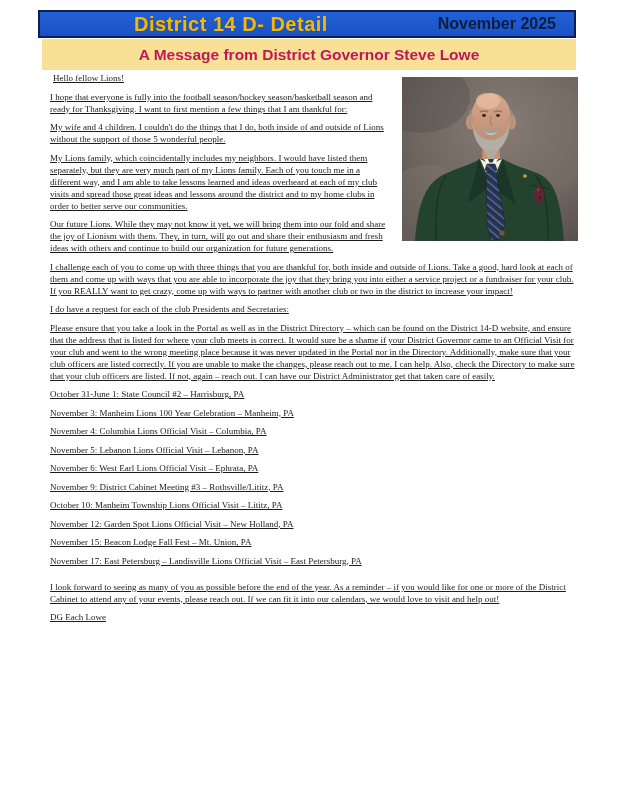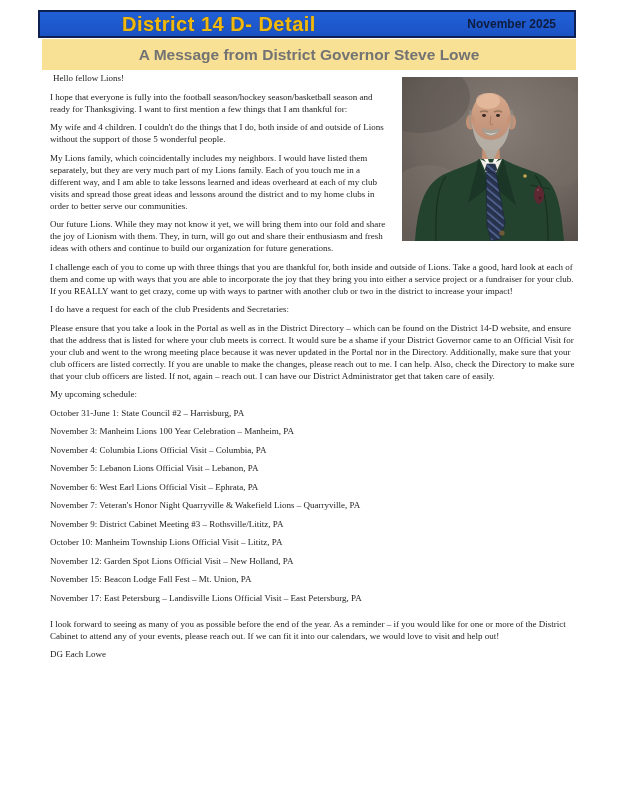"District 14 D- Detail" .header-bar { padding-left: none -> 12px }
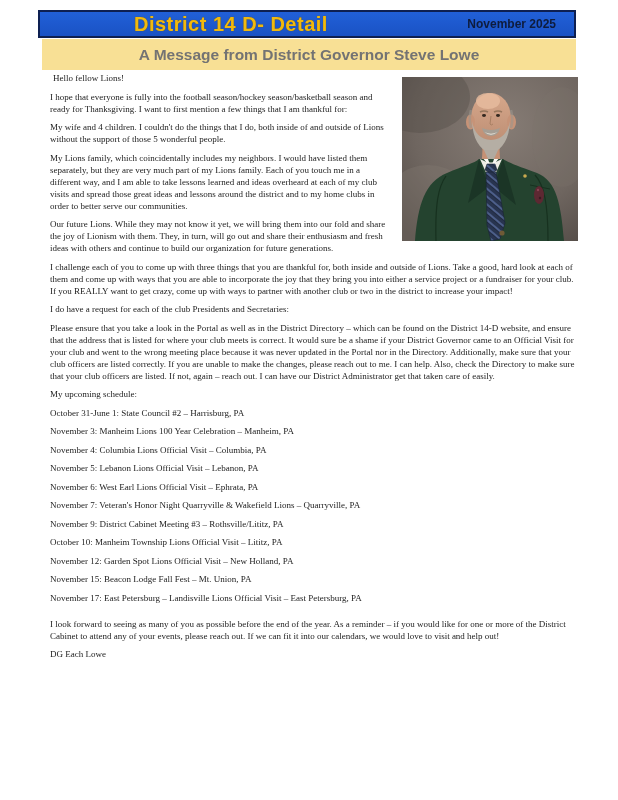"November 2025" .issue-date { font-size: 12px -> 16px }
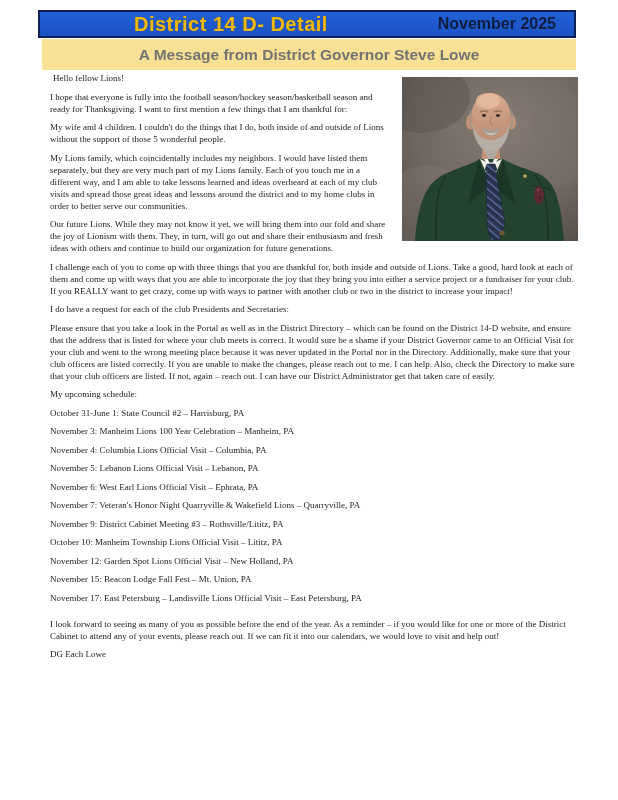"A Message from District Governor" .banner-title { color: #737373 -> #be185d }
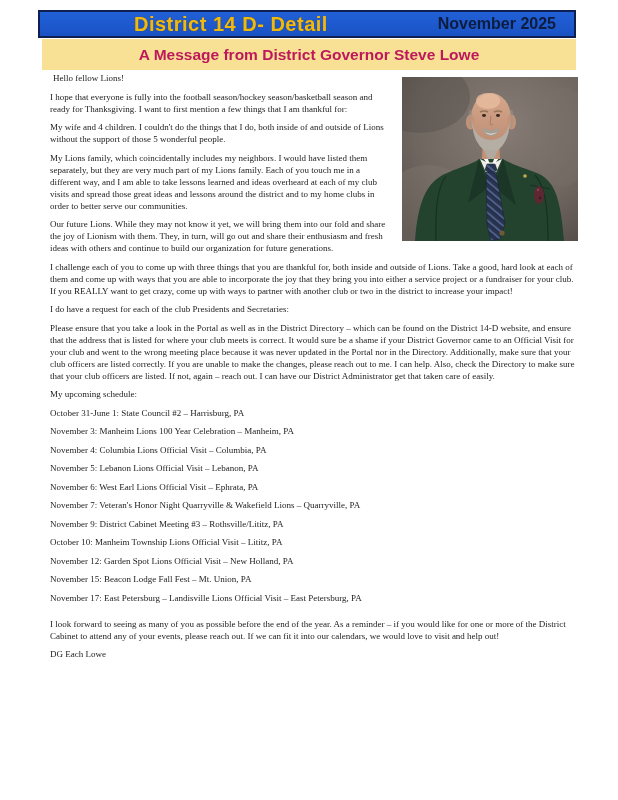"Hello fellow Lions!" .content p { text-decoration: none -> underline }
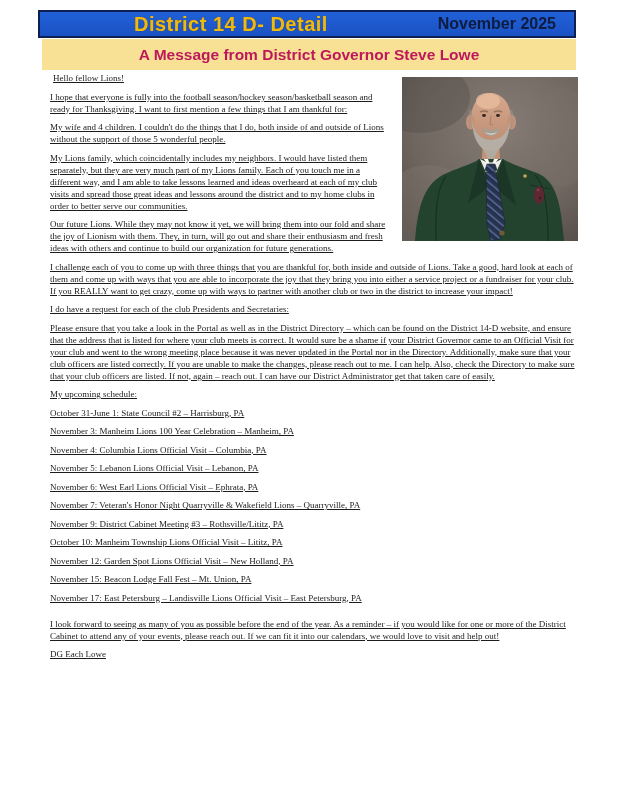"My upcoming schedule:" p { html: <p>My upcoming schedule:</p> -> none }
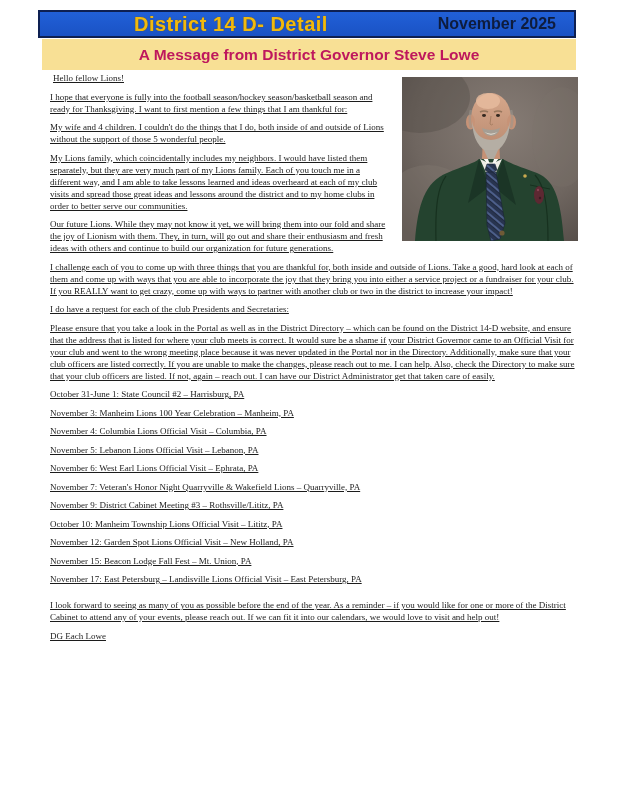"November 7: Veteran's Honor Night" p.schedule-item { html: <p>November 7: Veteran's Honor Night Quarryville &amp; Wakefield Lions – Quarryville, PA</p> -> none }
